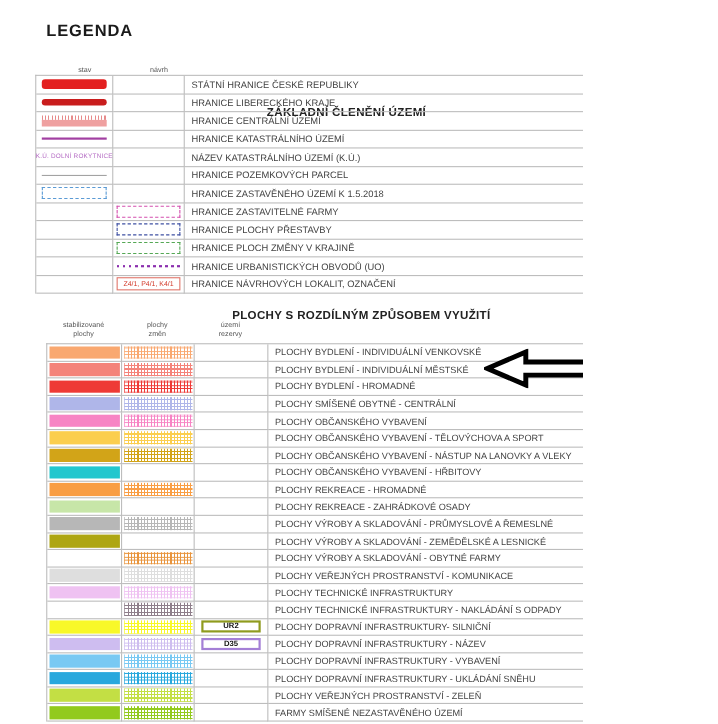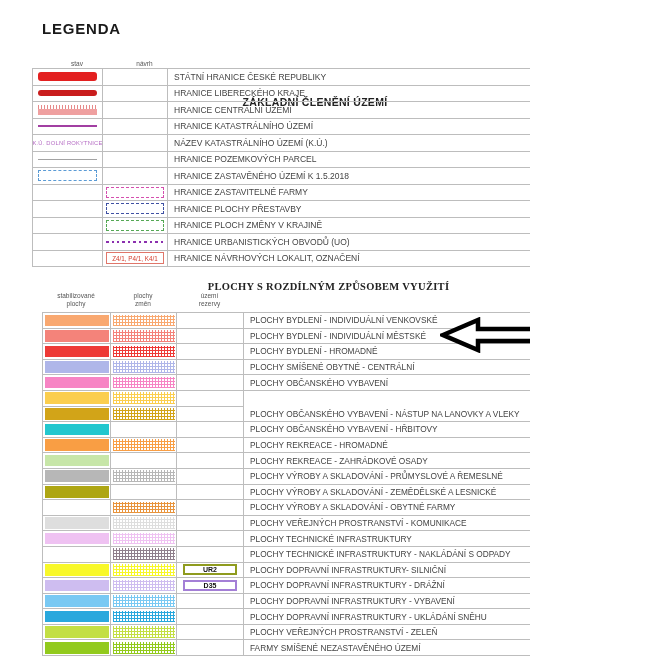"PLOCHY S ROZDÍLNÝM ZPŮSOBEM VYUŽITÍ" #s2-title { font-family: Liberation Serif, serif -> none }
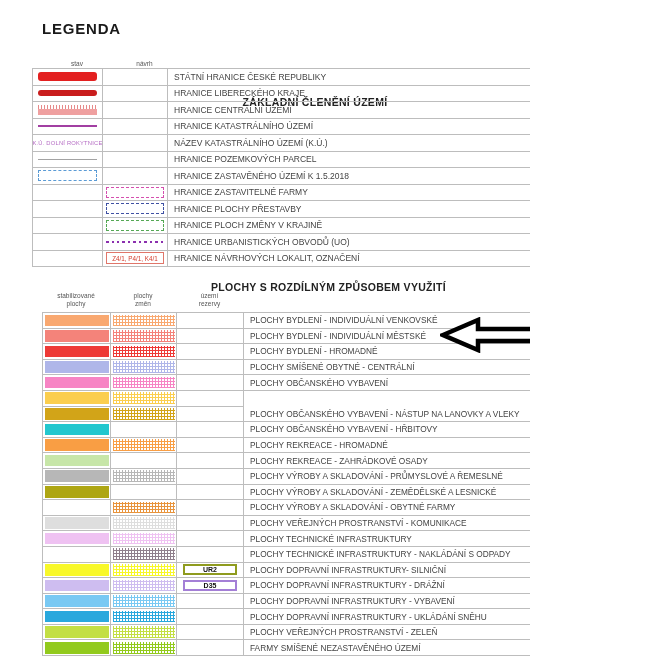"PLOCHY OBČANSKÉHO VYBAVENÍ - TĚLOVÝCHOVA" div.cell { html: none -> <div>PLOCHY OBČANSKÉHO VYBAVENÍ - TĚLOVÝCHOVA A SPORT</div> }
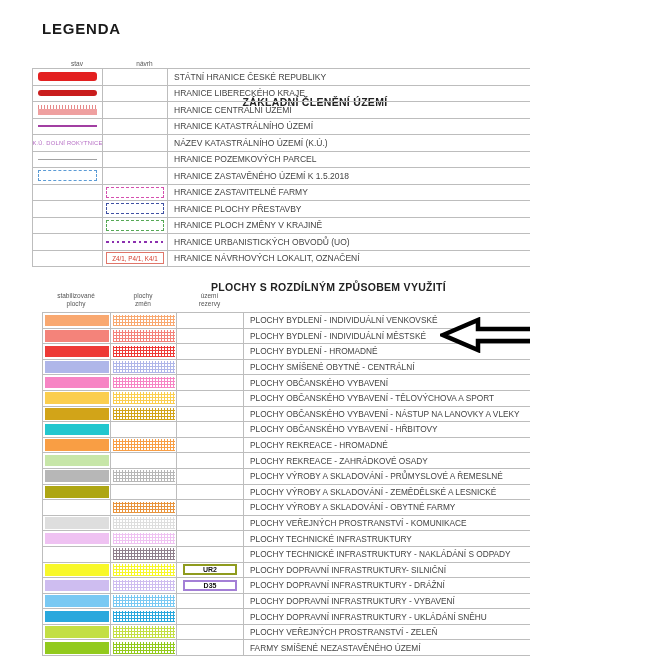"PLOCHY DOPRAVNÍ INFRASTRUKTURY - DRÁŽNÍ" div.cell { text: DRÁŽNÍ -> NÁZEV }
